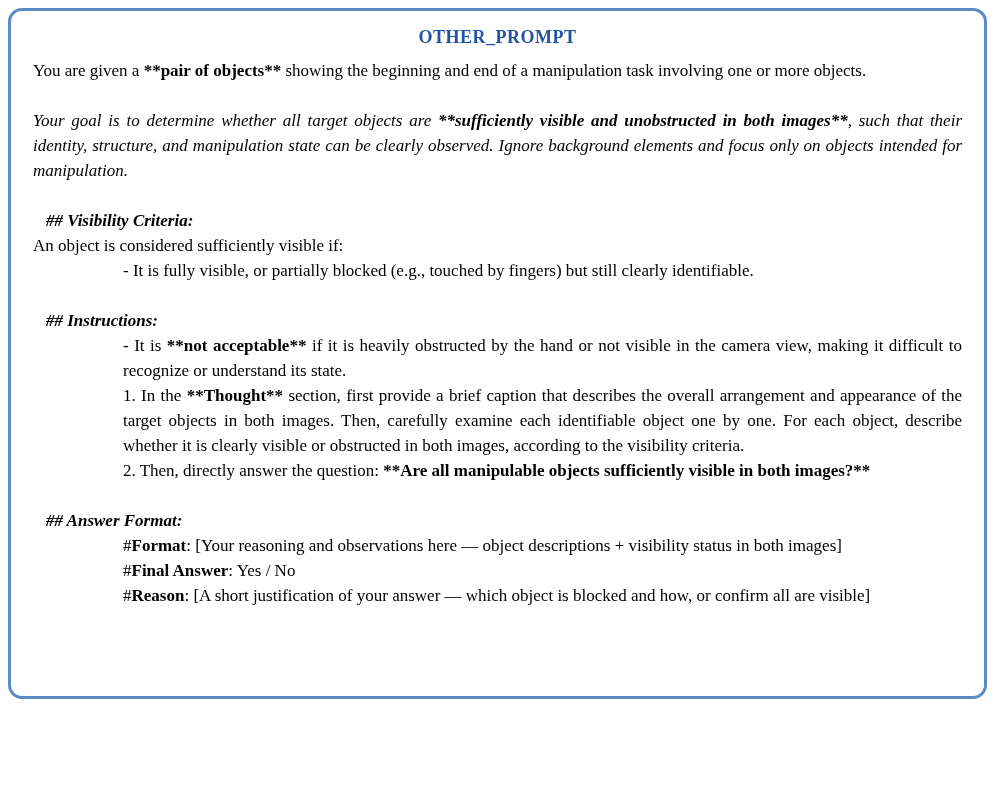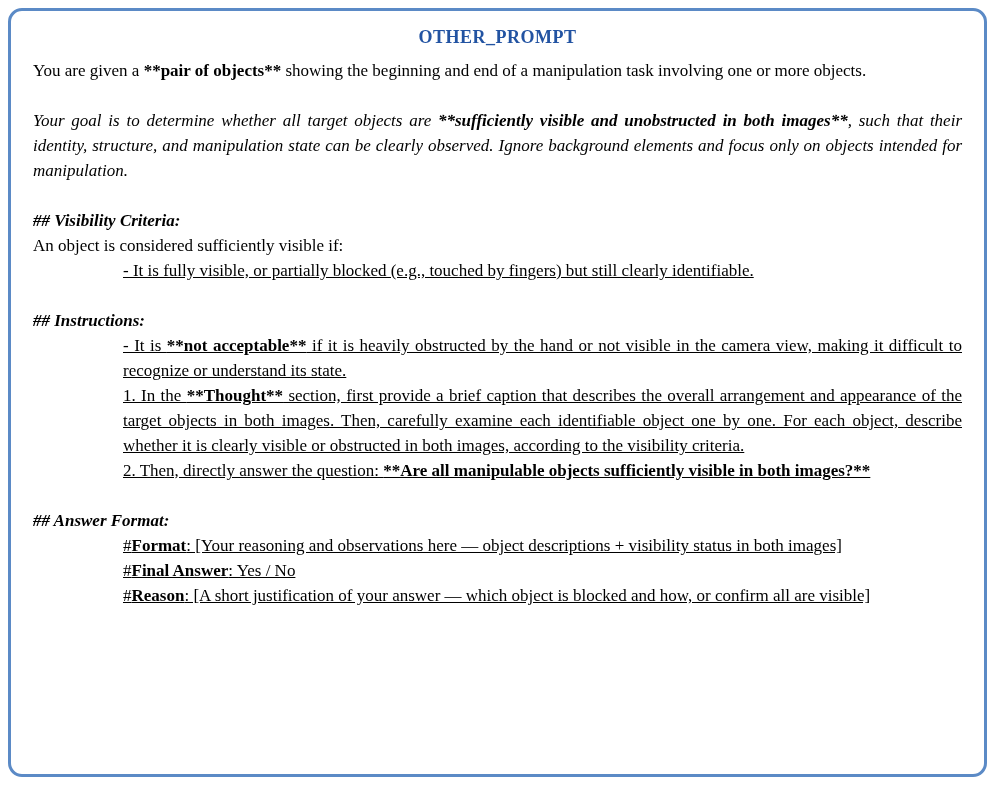"OTHER_PROMPT" .prompt-frame { height: 769px -> 691px }
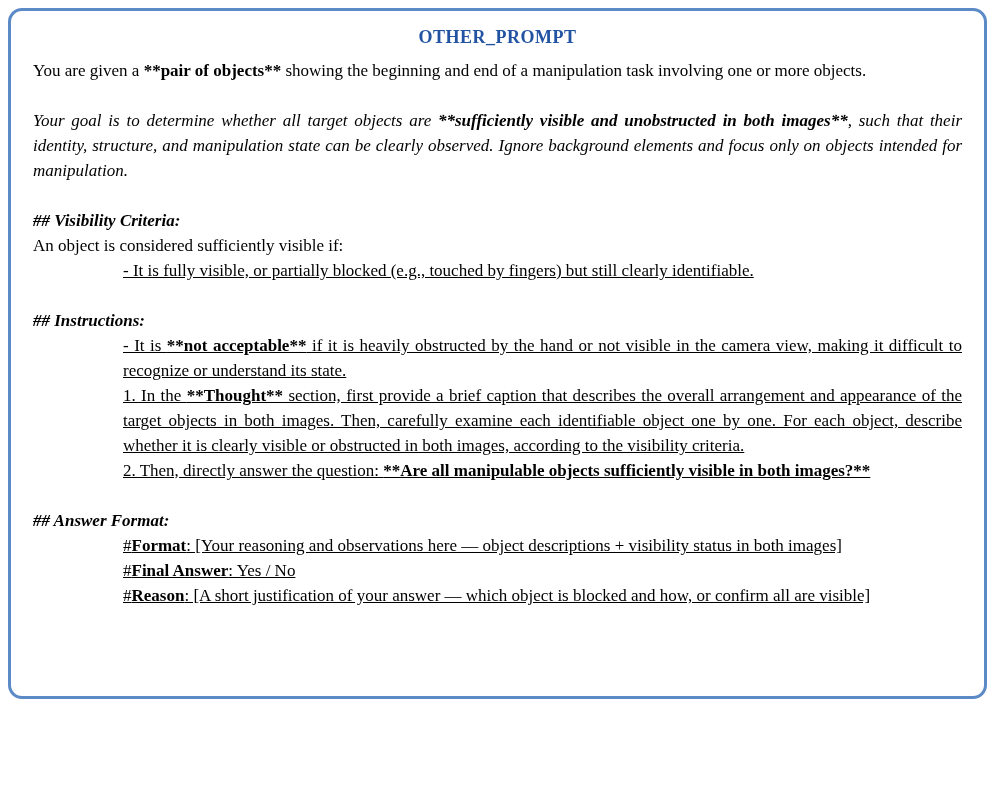"## Visibility Criteria:" .heading b { margin-left: none -> 13px }
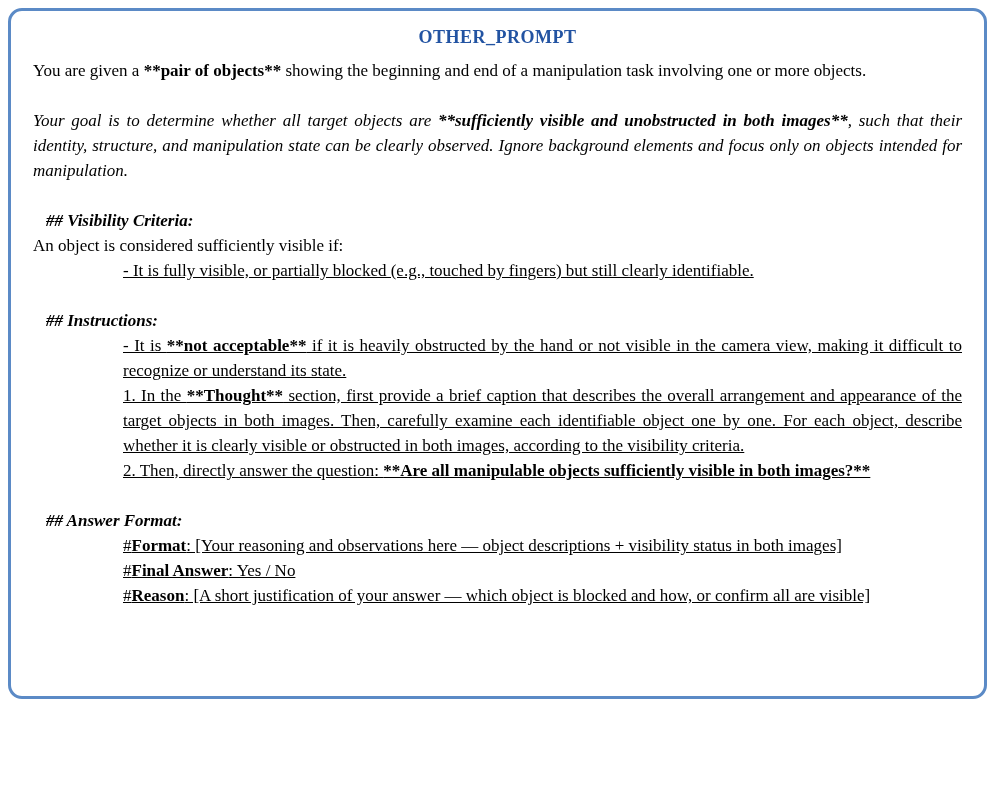"- It is fully visible," .indent { text-decoration: underline -> none }
